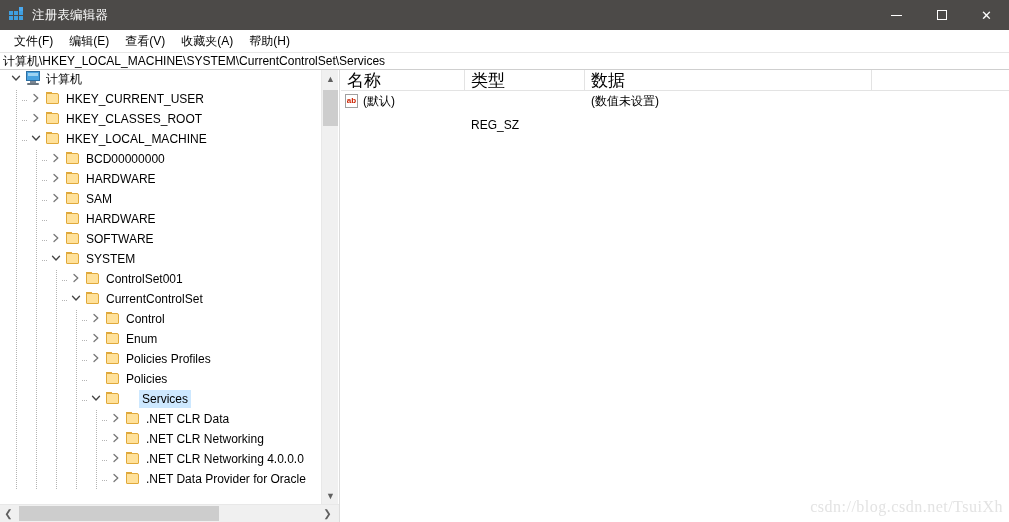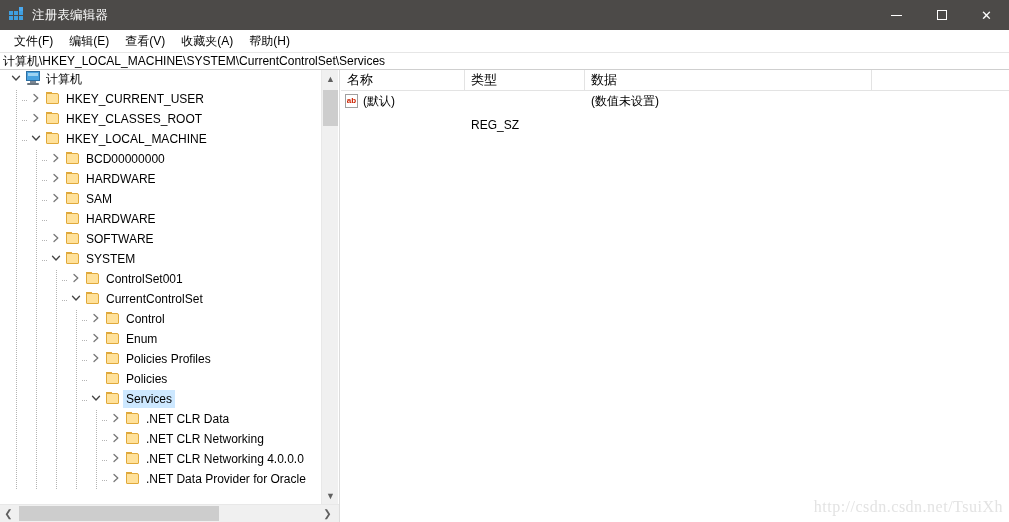"名称" .col-head { font-size: 13px -> 17px }
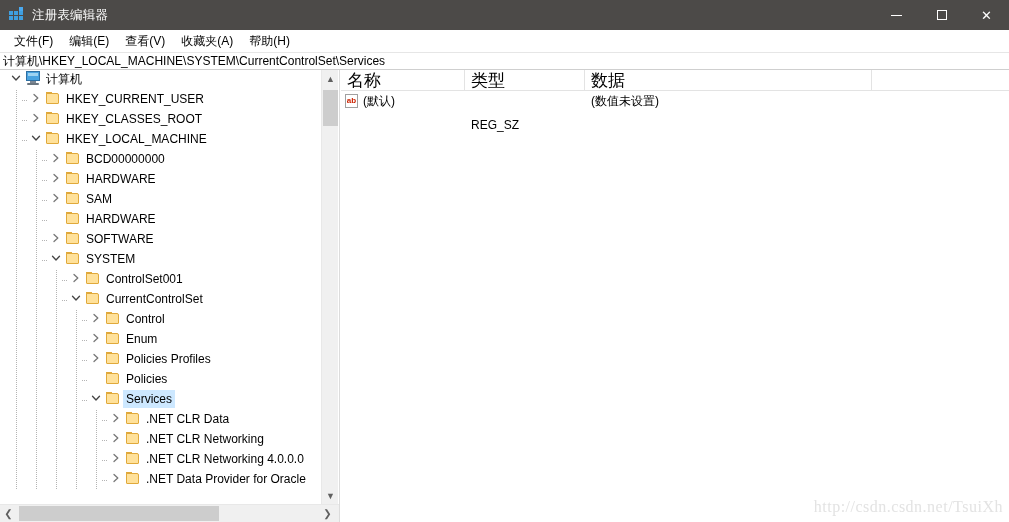"Services" .tree-row.selected .tree-label { margin-left: none -> 16px }
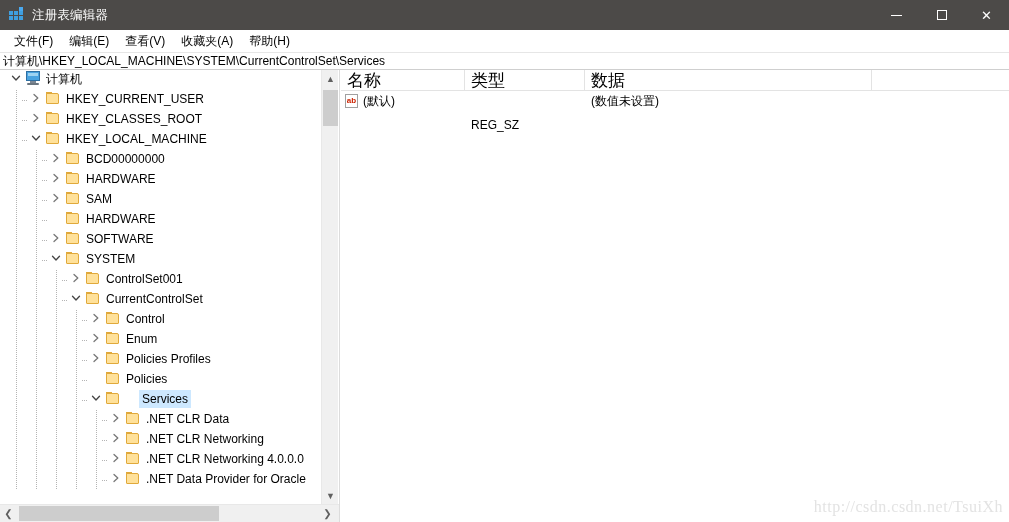"http://csdn.csdn.net/TsuiXh" div.watermark { text: http://csdn.csdn.net/TsuiXh -> csdn://blog.csdn.net/TsuiXh }
